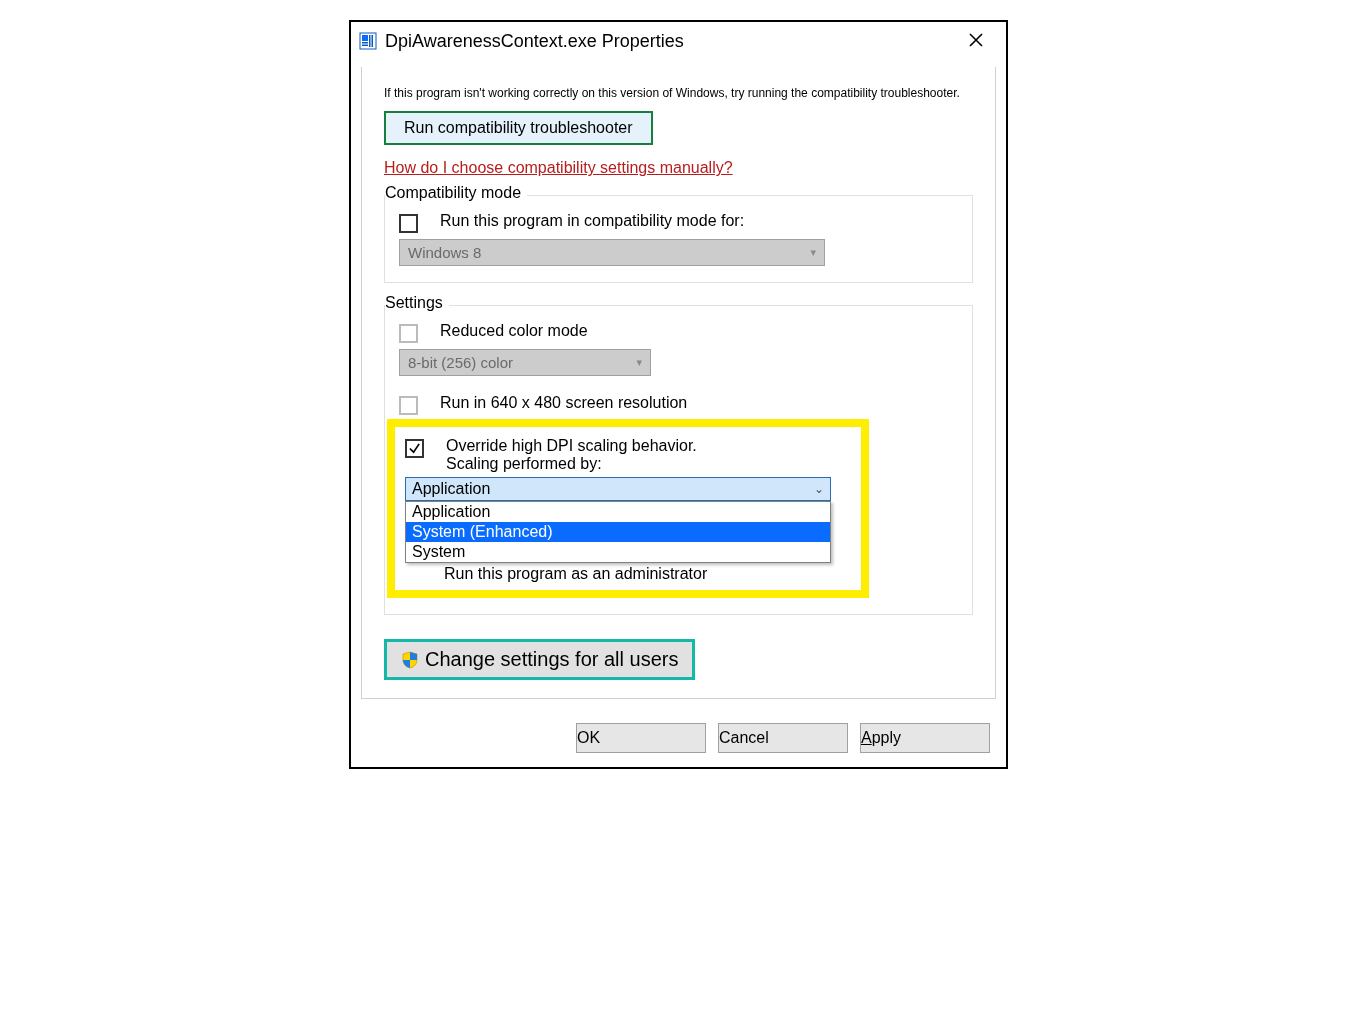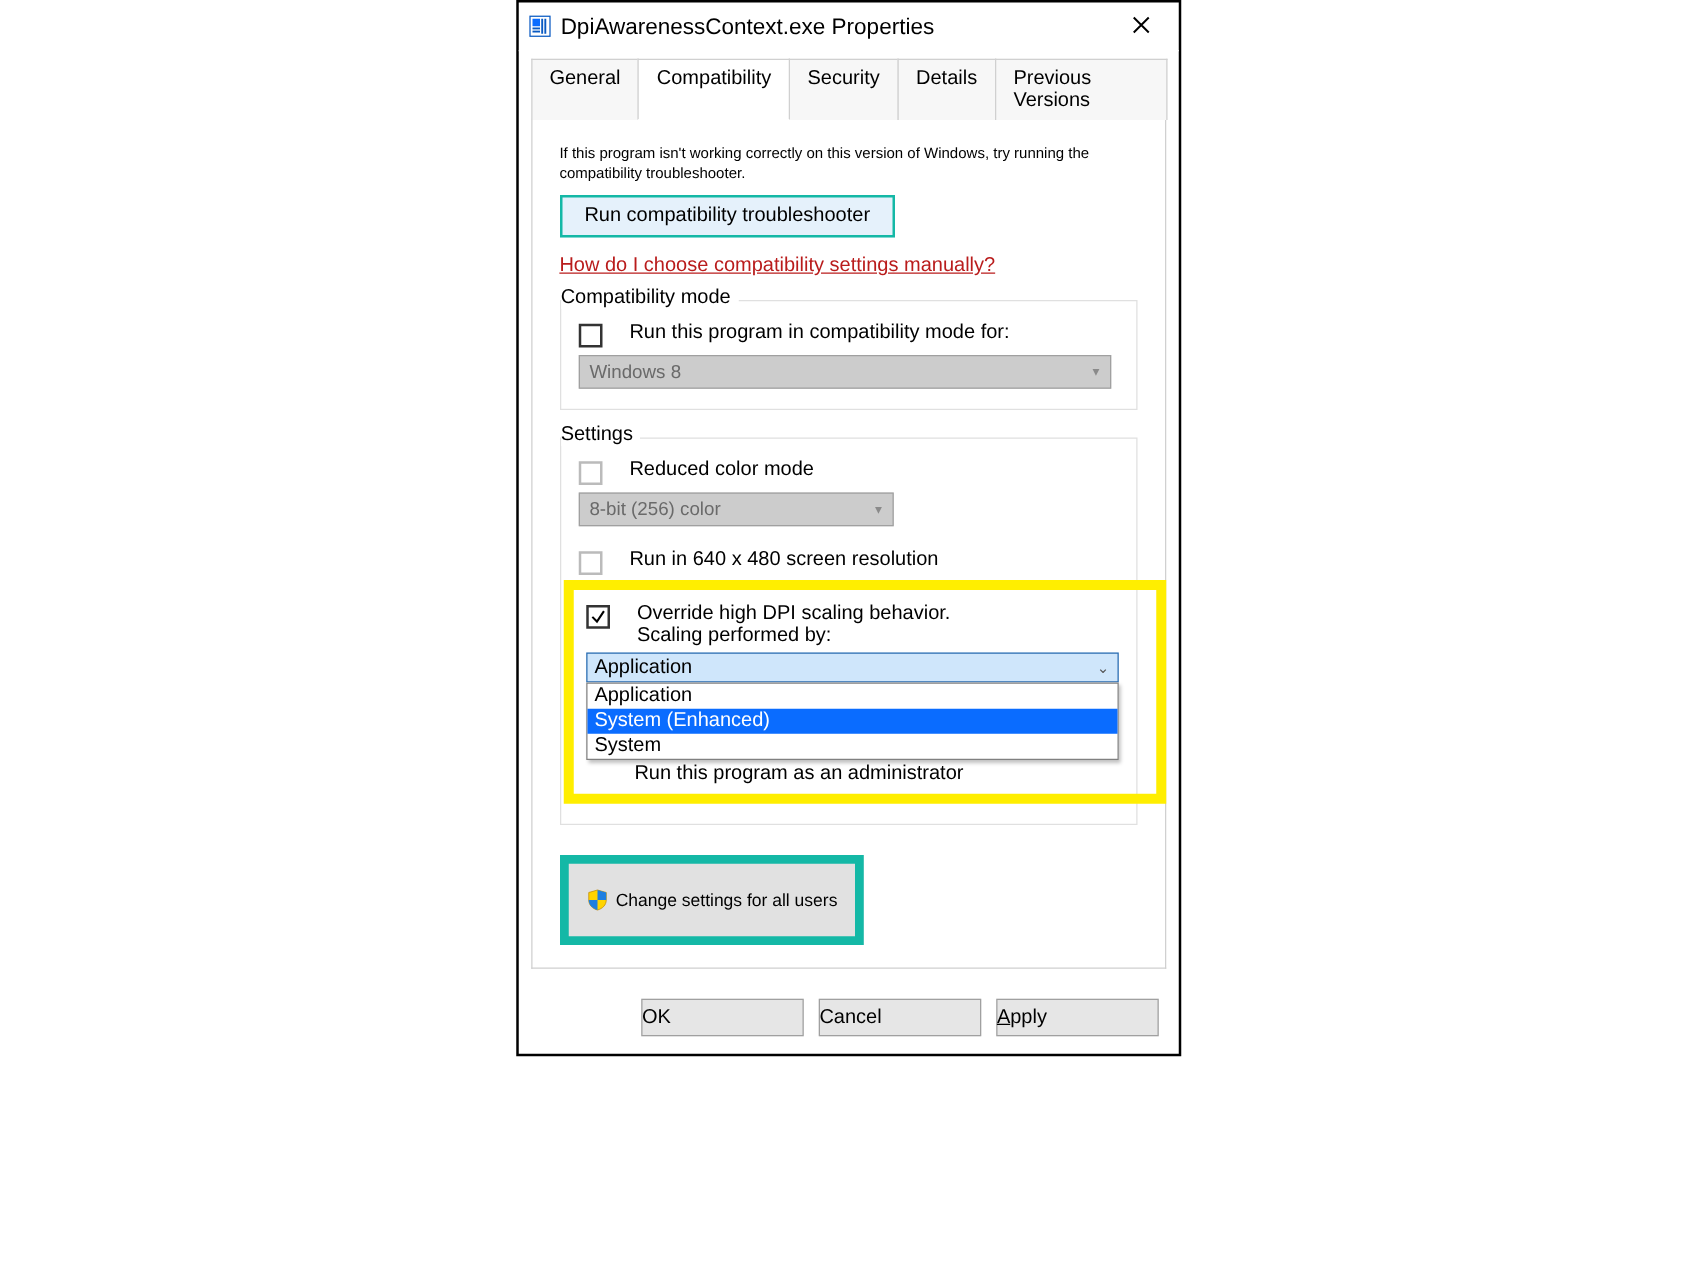"DpiAwarenessContext.exe Properties" .dialog { margin-top: none -> 20px; width: 532px -> 659px }
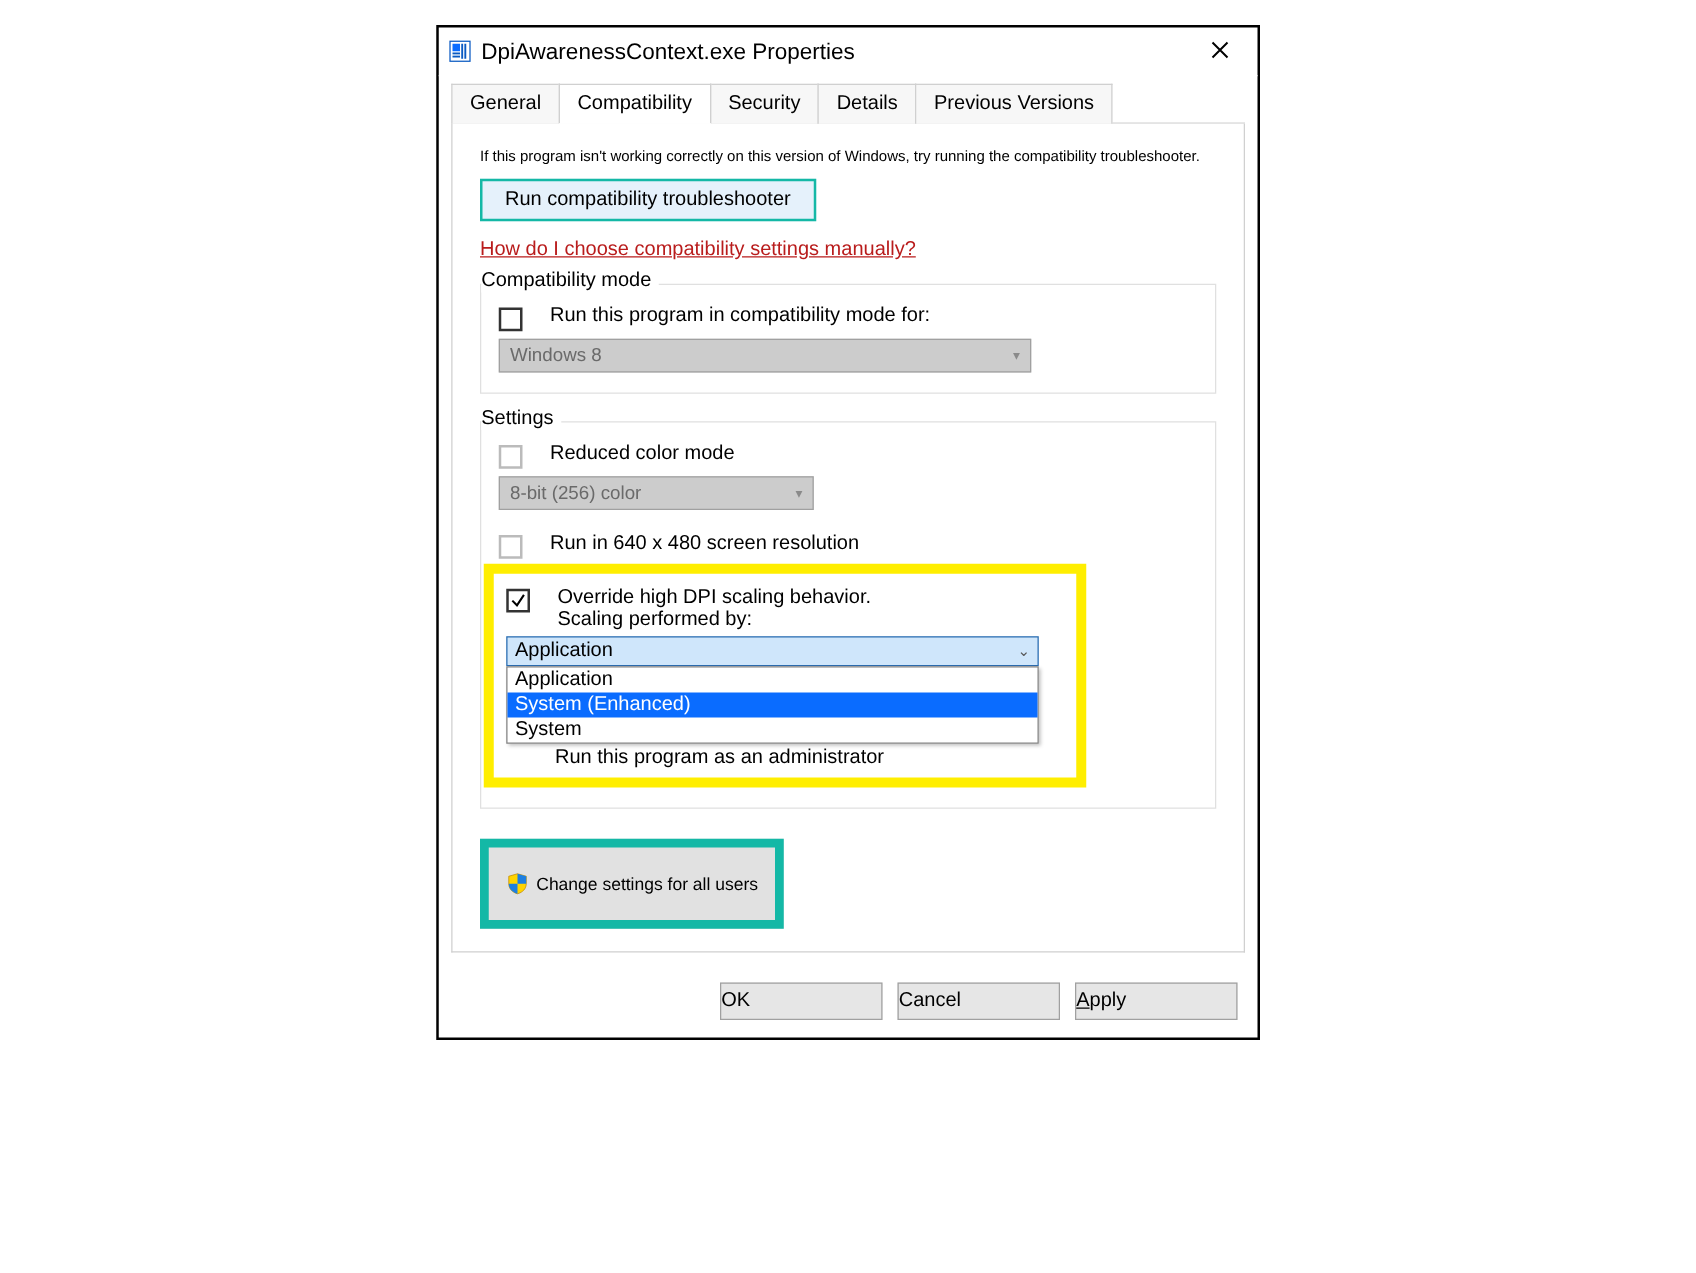"General" div.tabs { html: <div> <div>General</div> <div>Compatibility</div> <div>Security</div> <div>Details</div> <div>Previous Versions</div> </div> -> none }
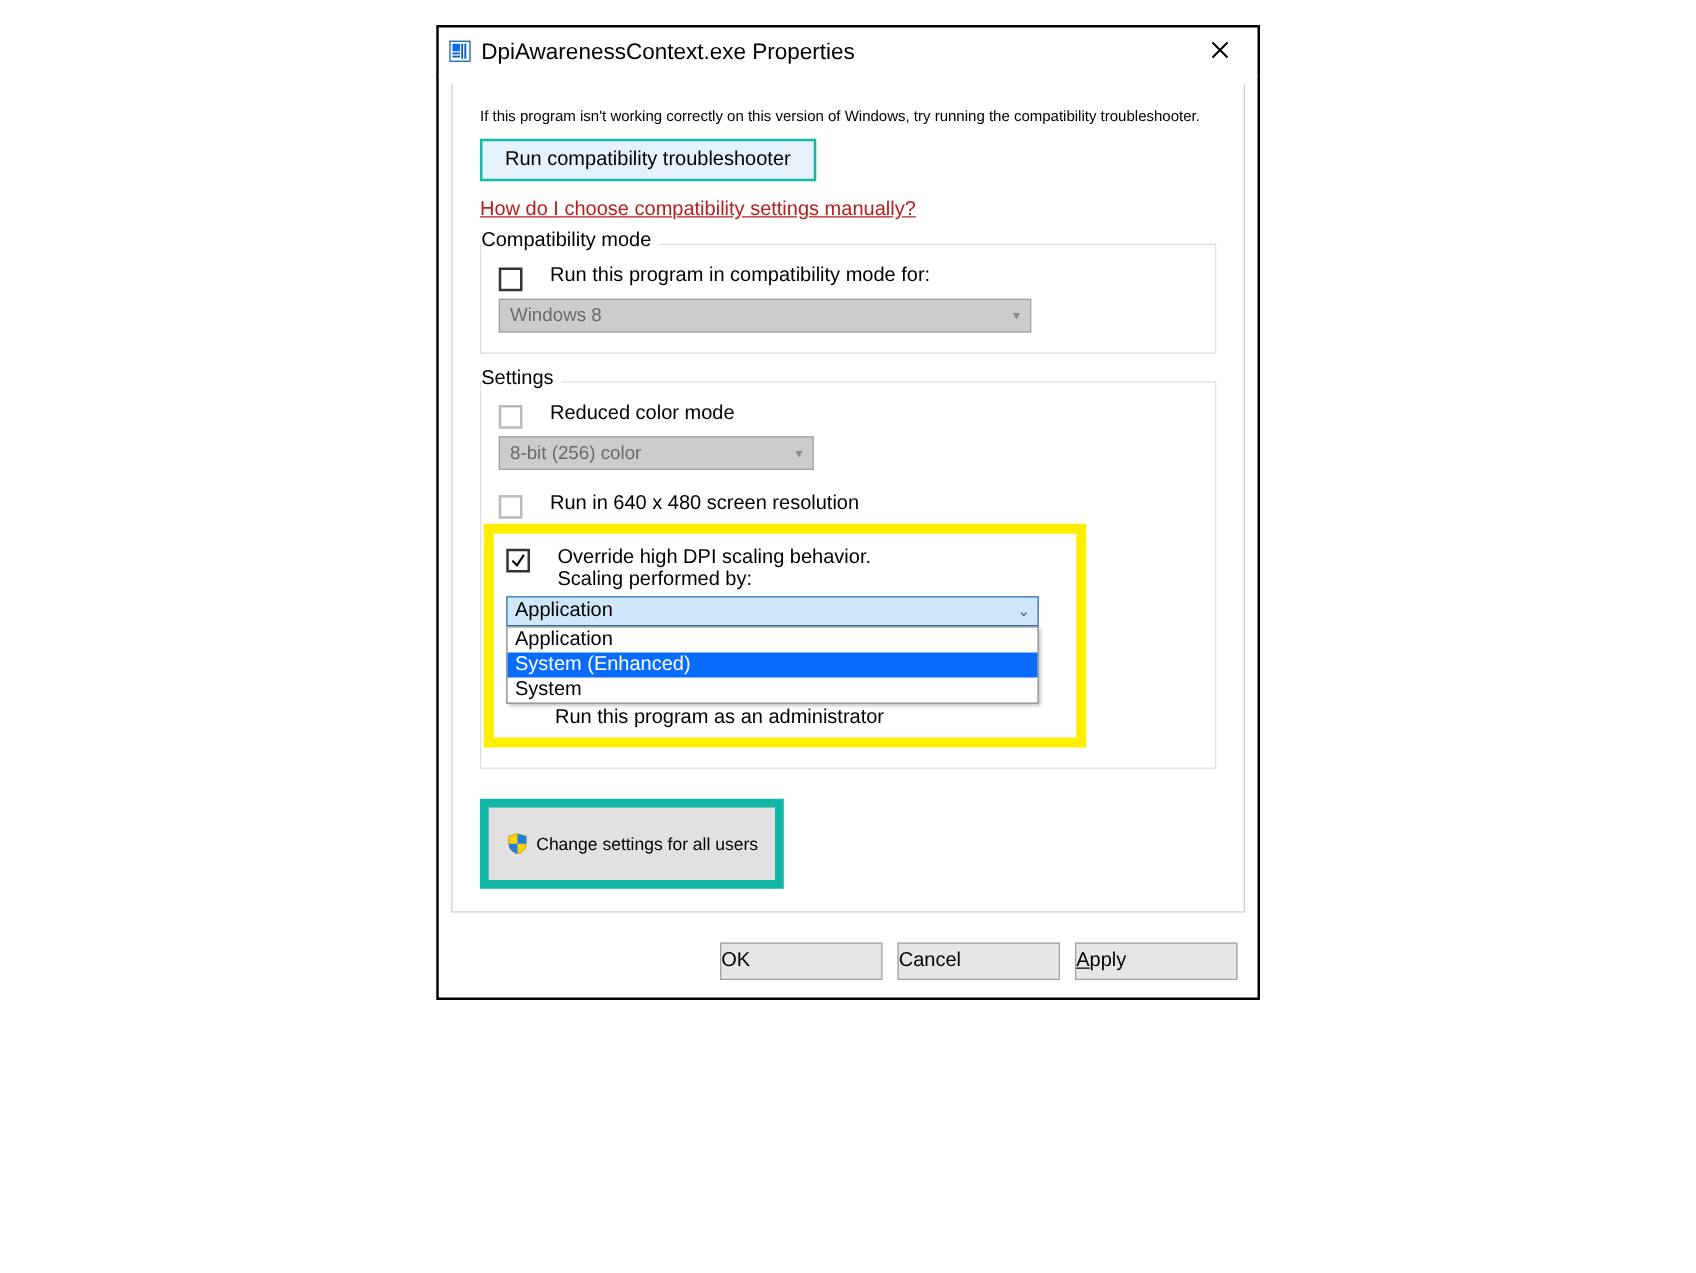"Run compatibility troubleshooter" .troubleshooter-btn { border: 2px solid #14b8a6 -> 2px solid #15803d }
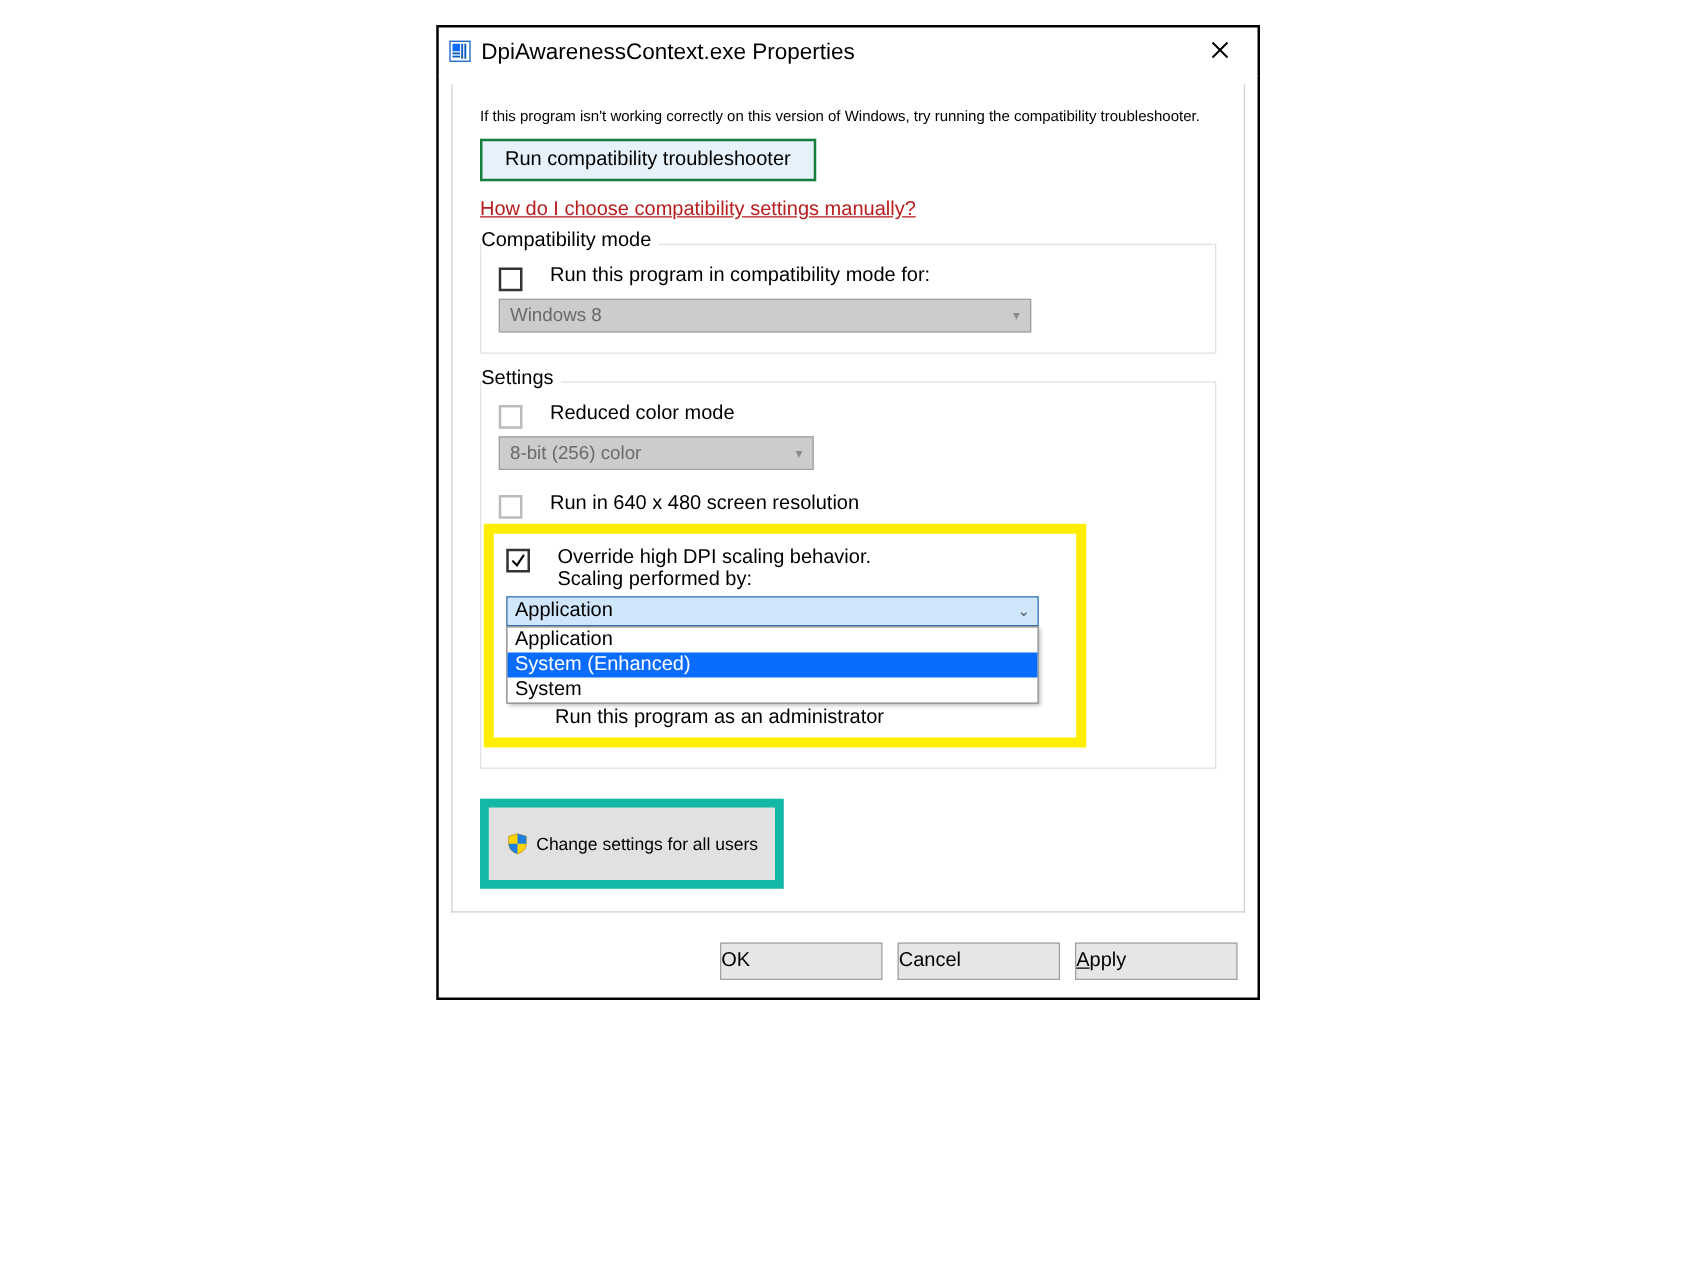"Change settings for all users" .change-all-btn { border: 7px solid #14b8a6 -> 3px solid #14b8a6; font-size: 14px -> 20px; padding: 20px 14px -> 6px 14px }
